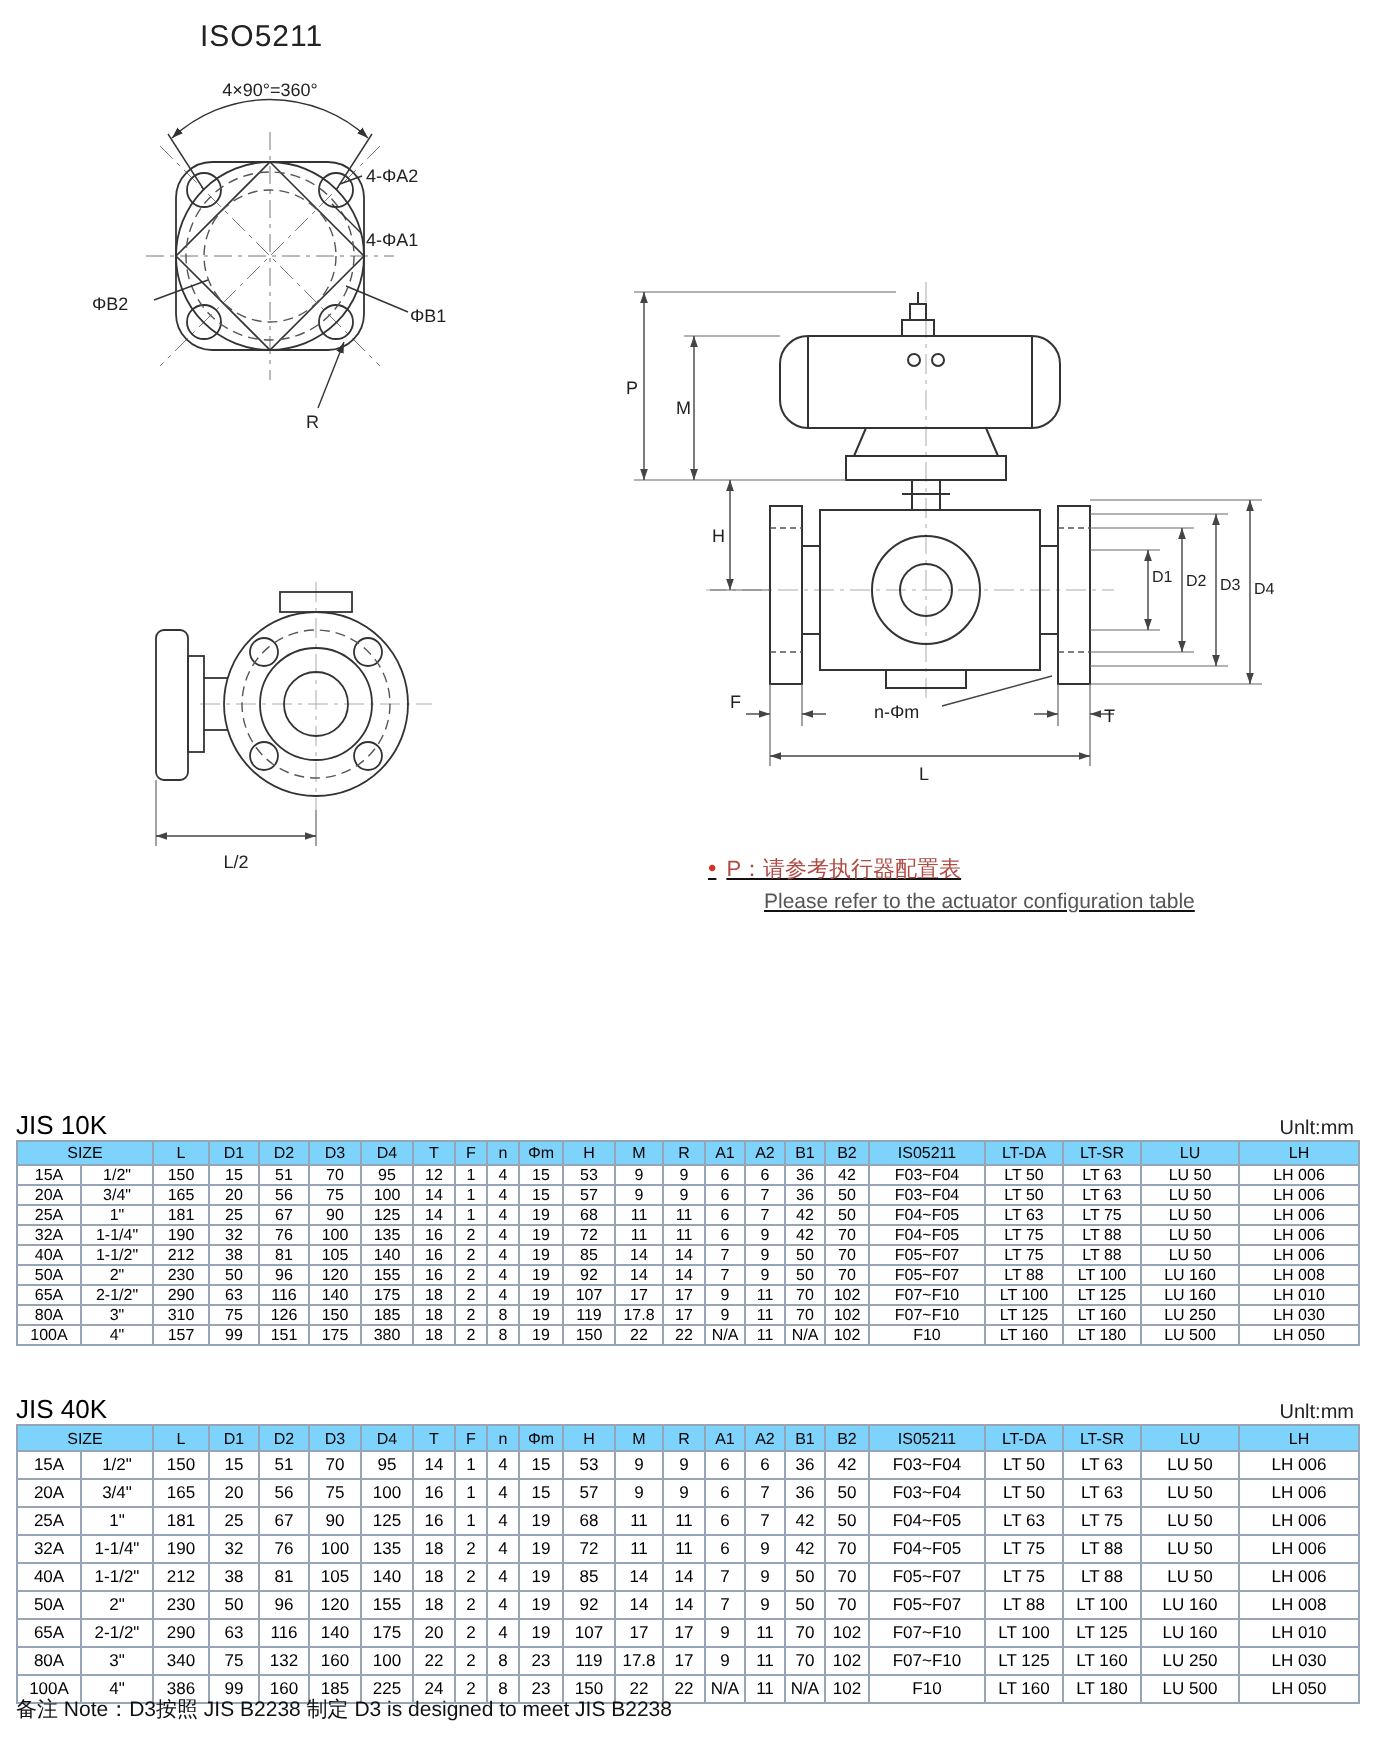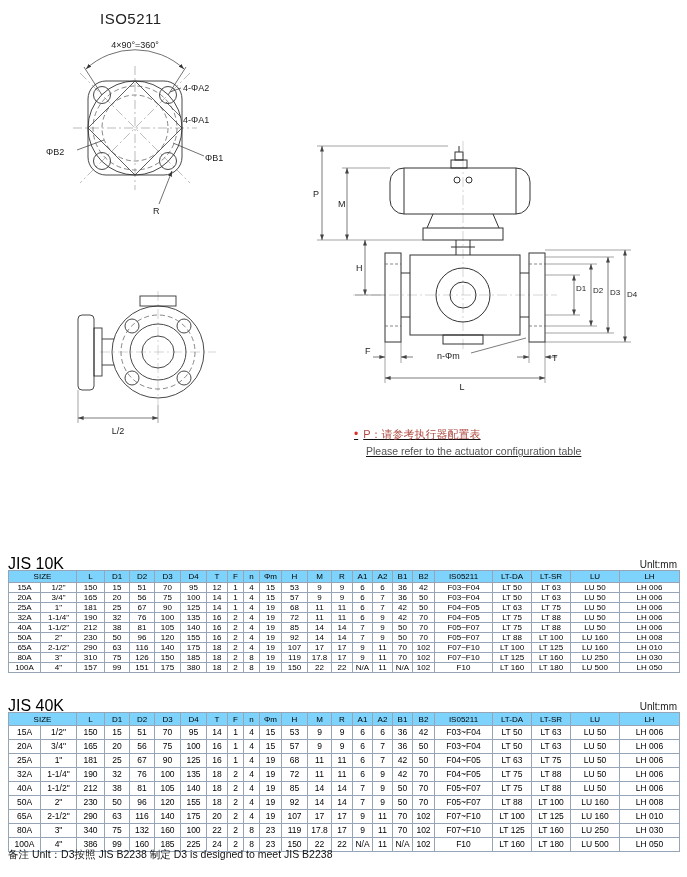"Please refer to the actuator" .note-l2 { margin-left: 12px -> 28px }
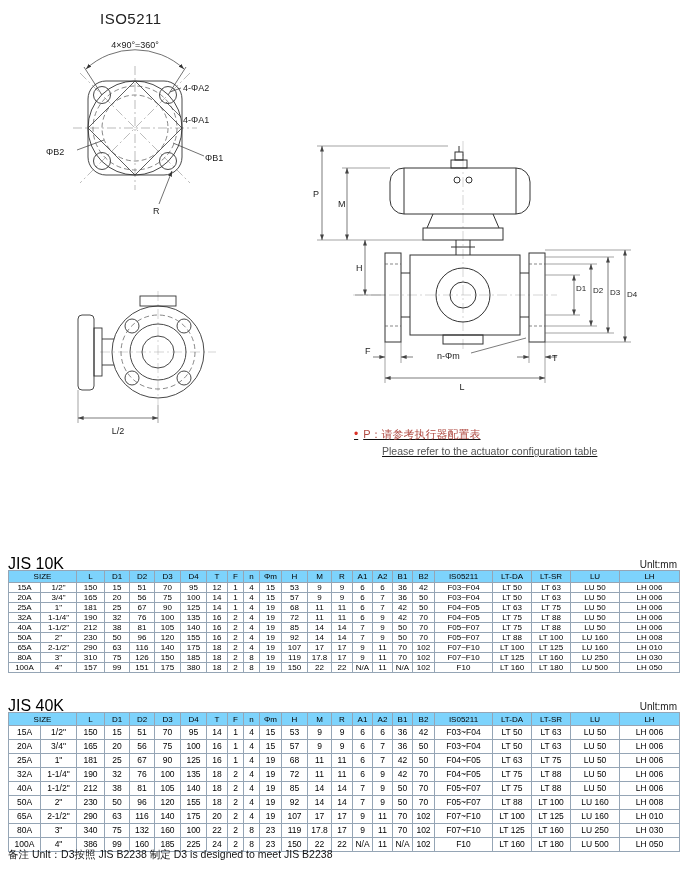"JIS 10K" .sec-title { font-size: 16px -> 13px }
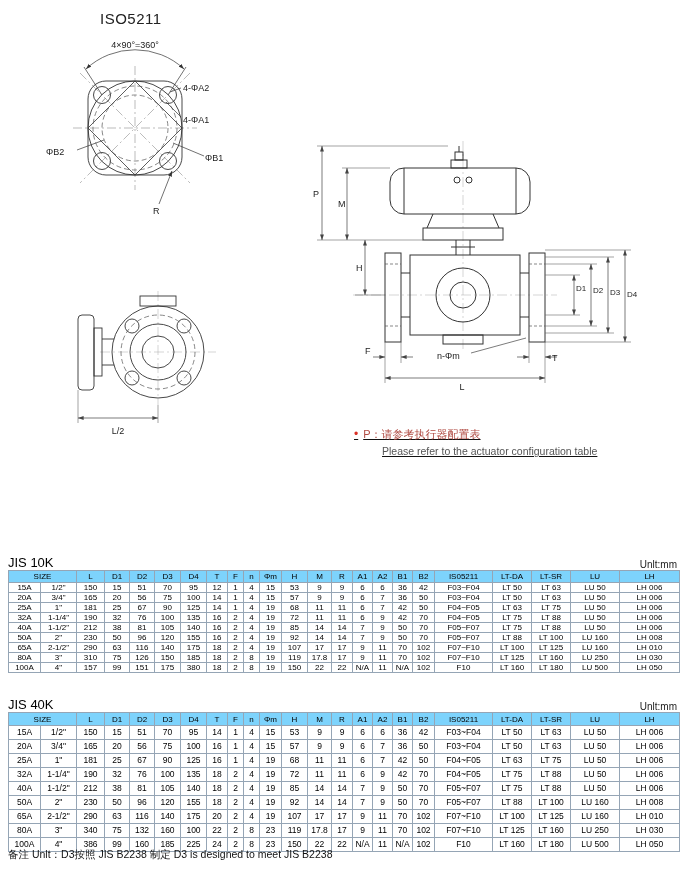"备注 Unlt：D3按照 JIS B2238 制定" div.abs { text: Unlt -> Note }
